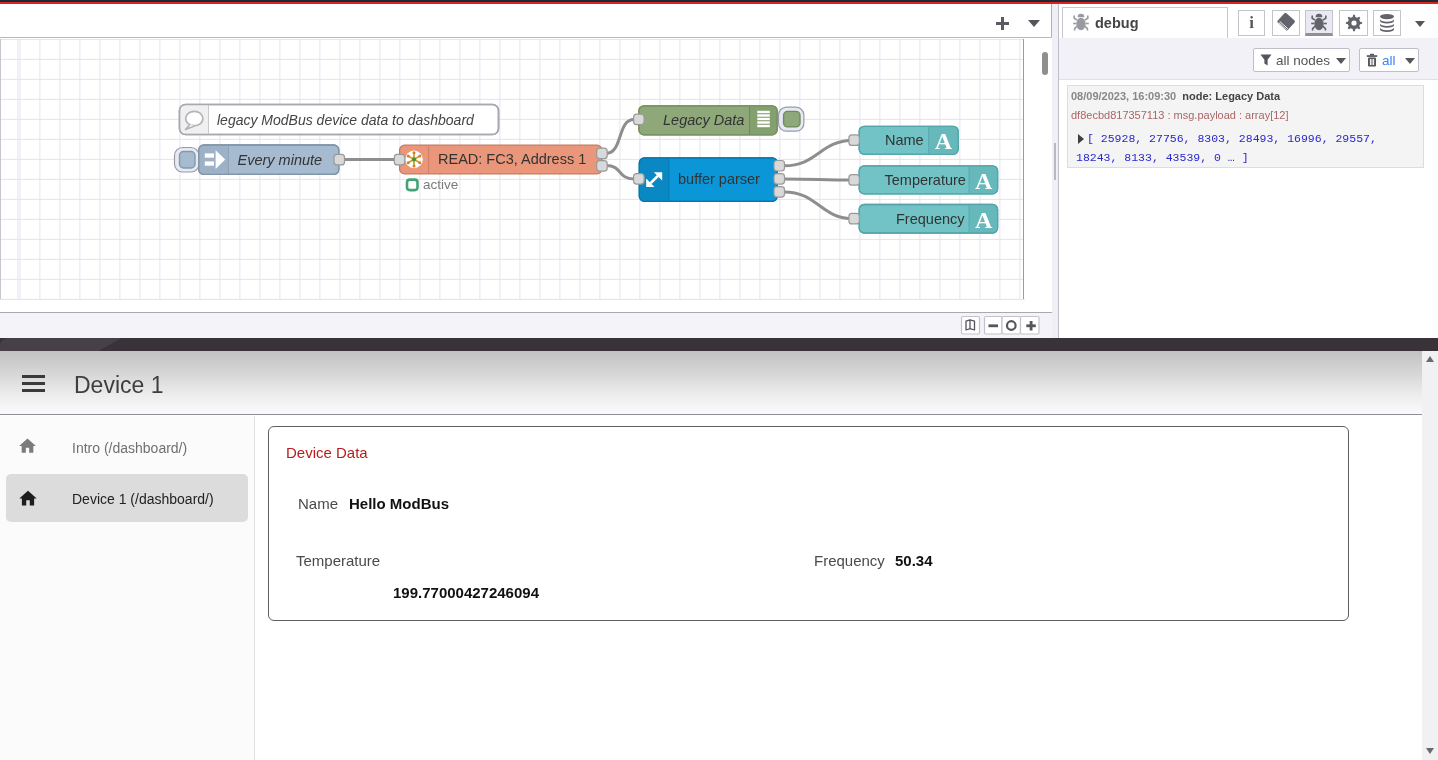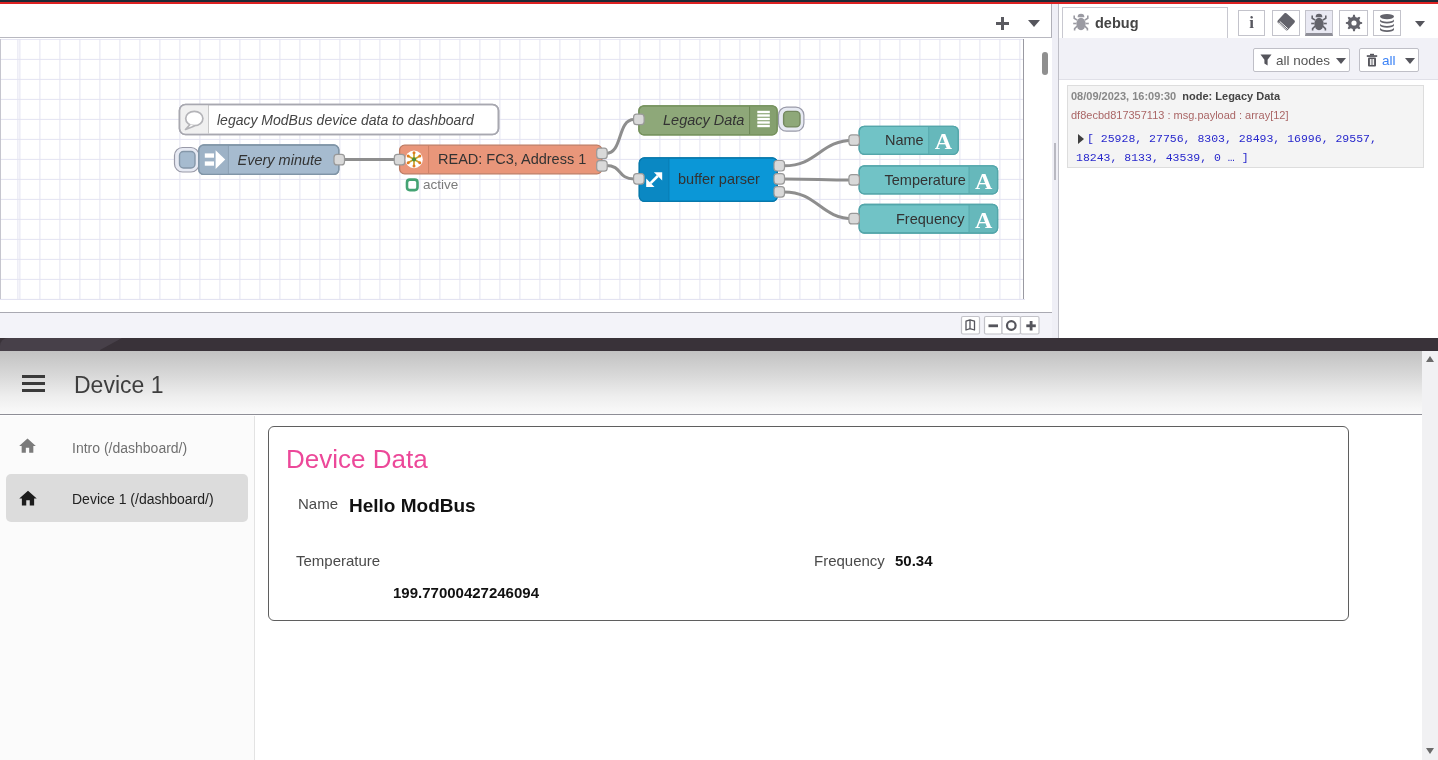"Device Data" div.abs { color: #ec4899 -> #b91c1c; font-size: 26px -> 15px }
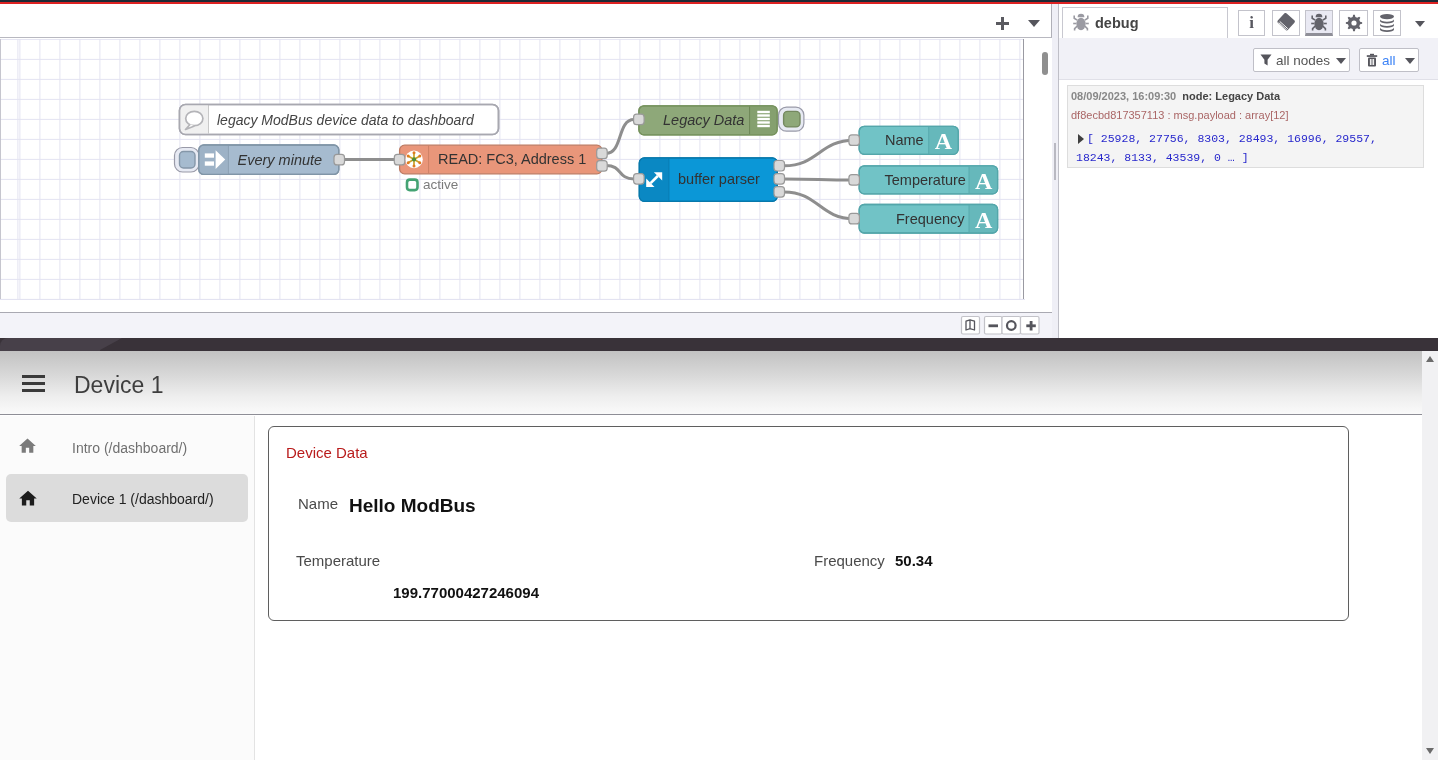"Hello ModBus" div.abs { font-size: 19px -> 15px }
